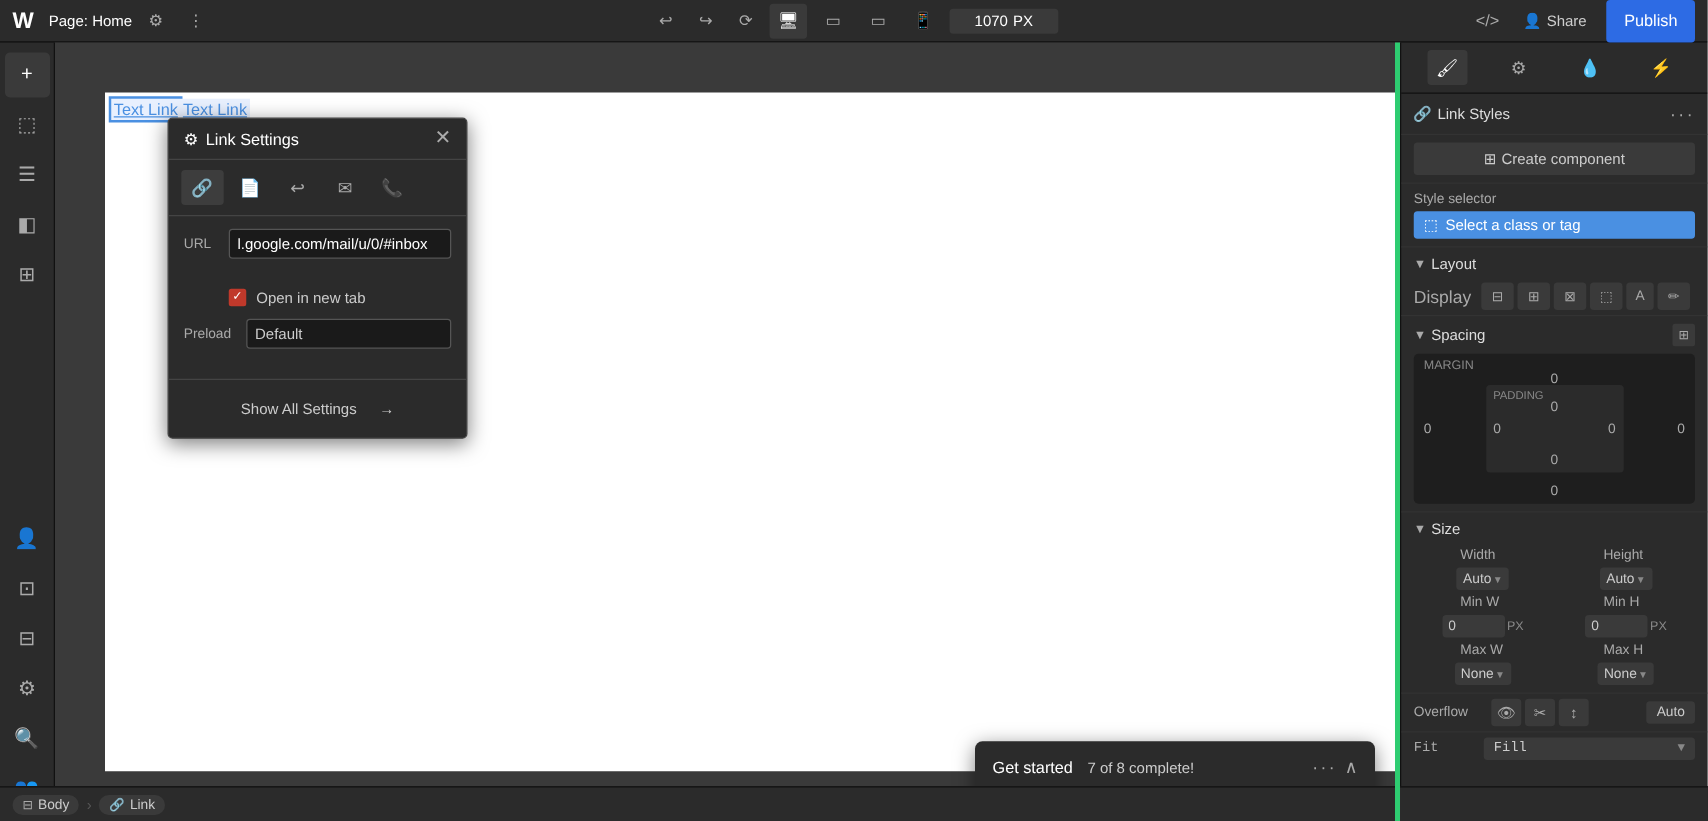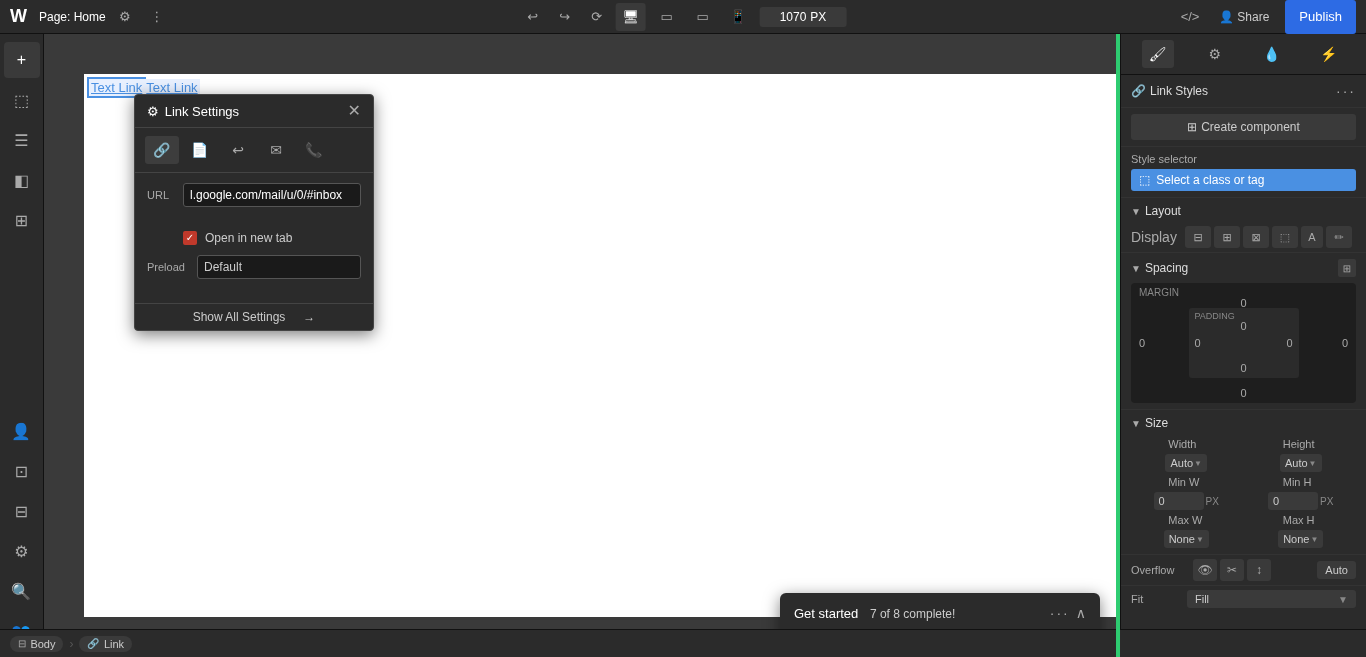"Show All Settings" .show-all-btn { padding: 6px -> 16px }
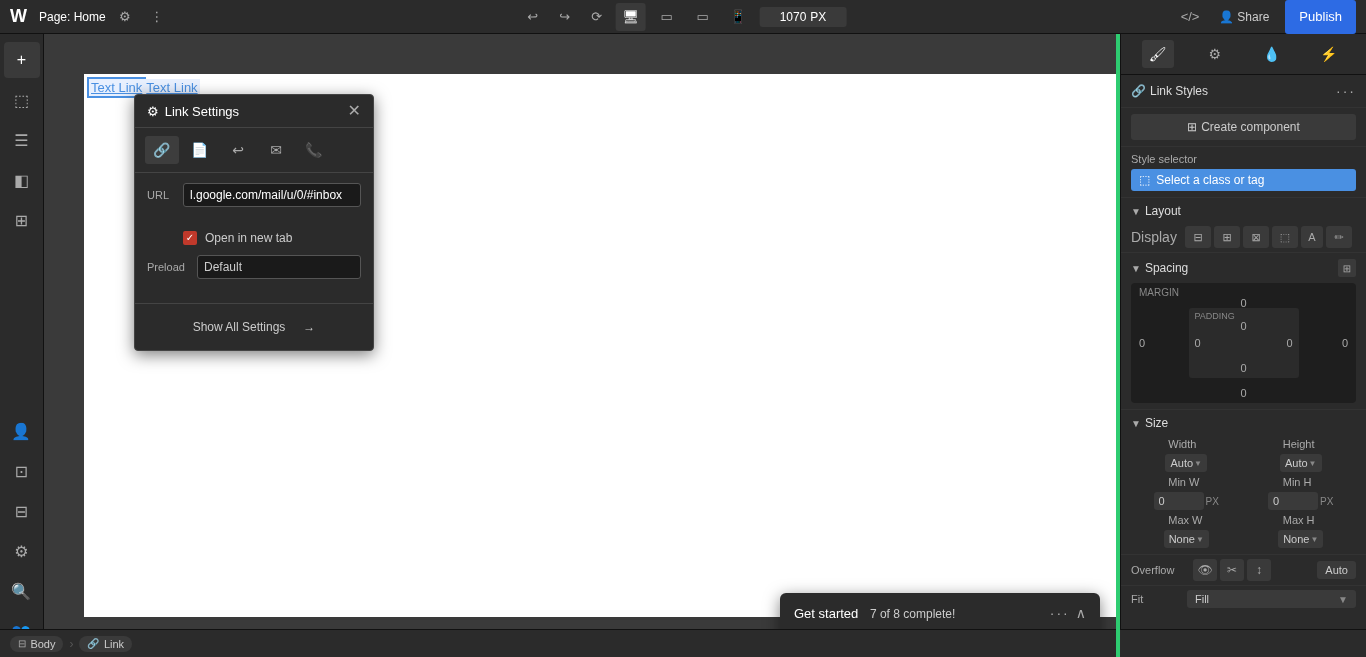"Fit" .fit-row { font-family: none -> Liberation Mono, monospace }
